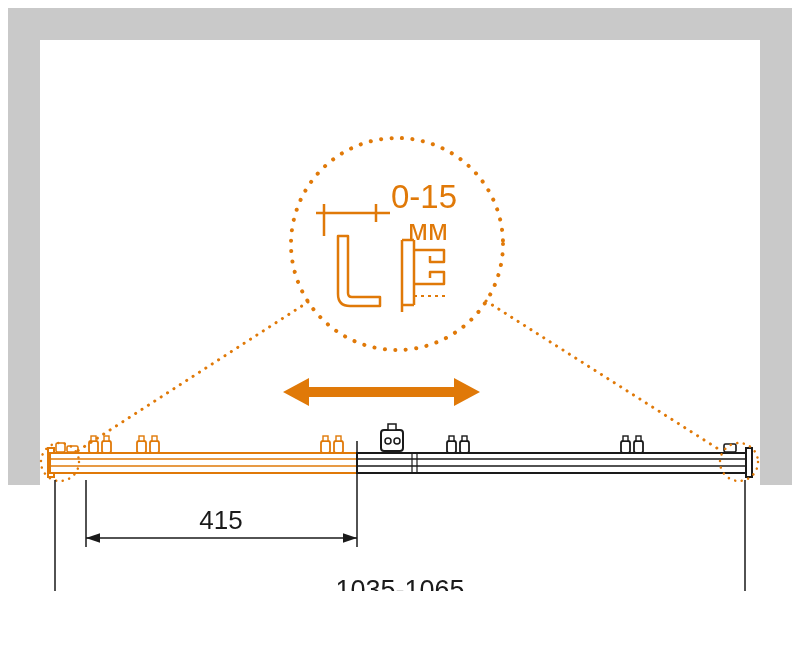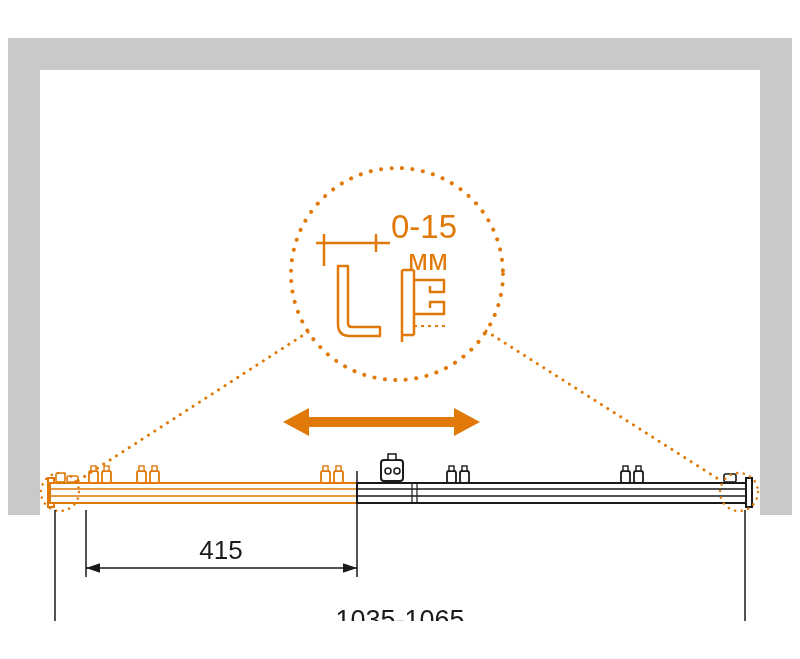"0-15" .stage { margin-top: 30px -> none }
